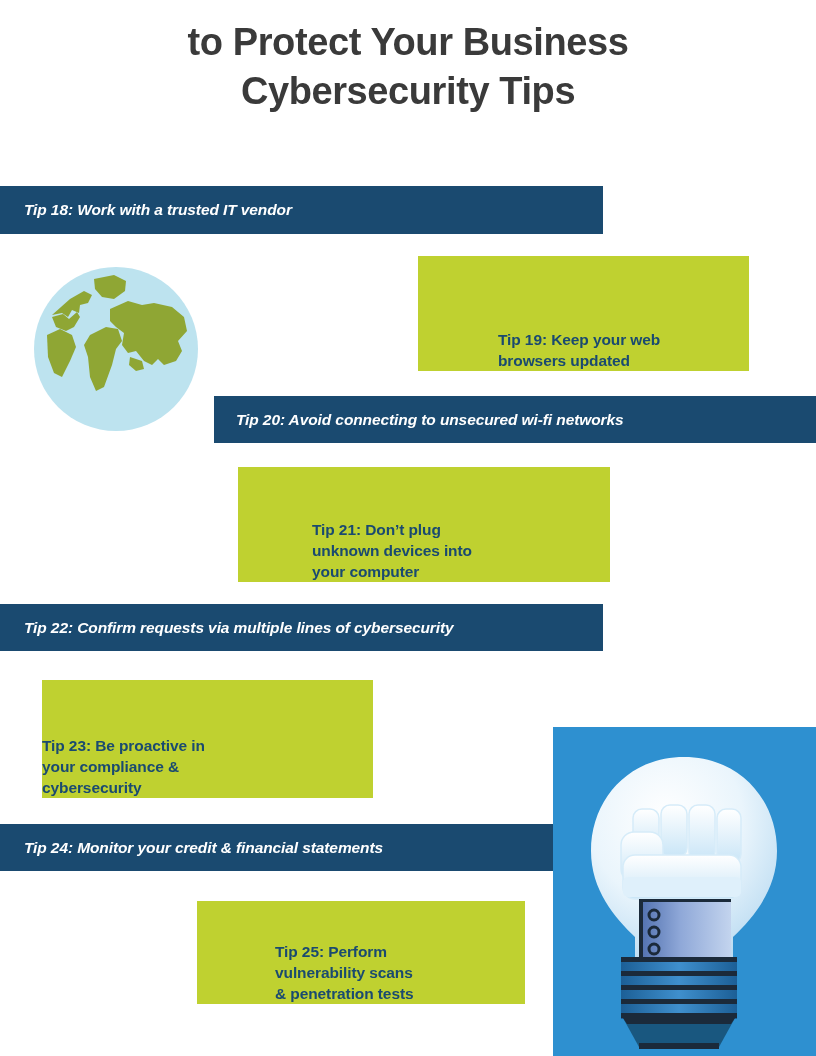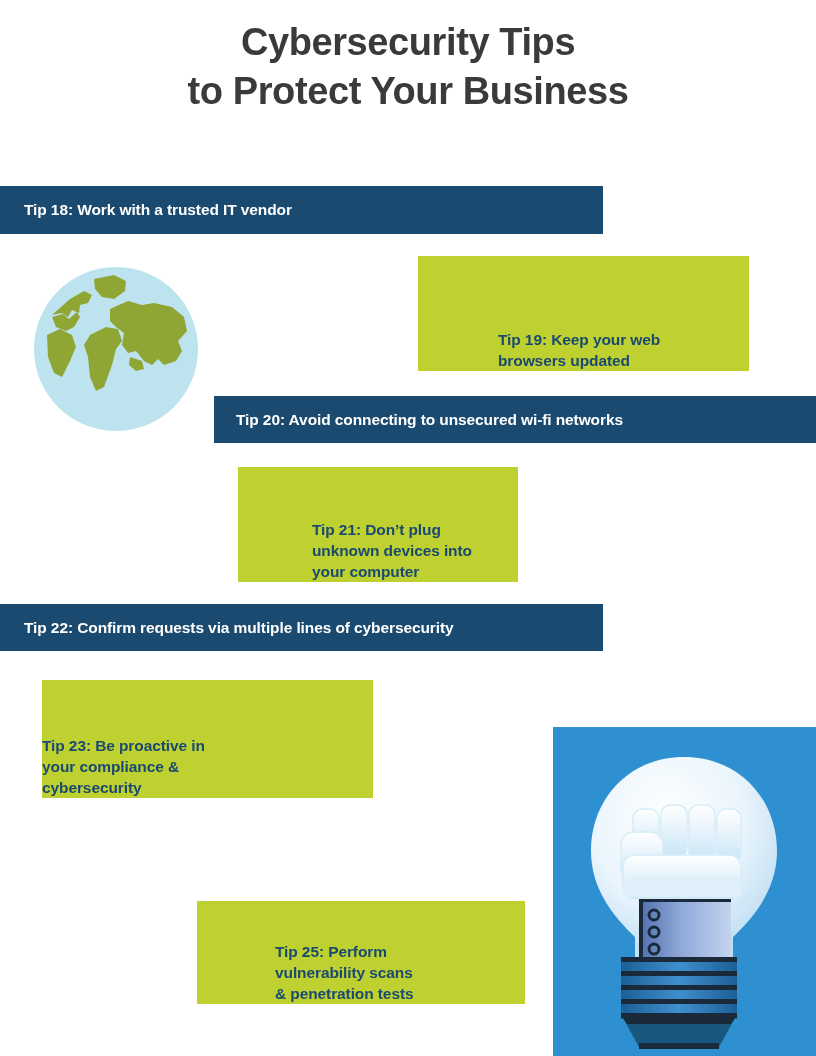"Cybersecurity Tips" span.title-line { order: before "to Protect Your Business" -> after "to Protect Your Business" }
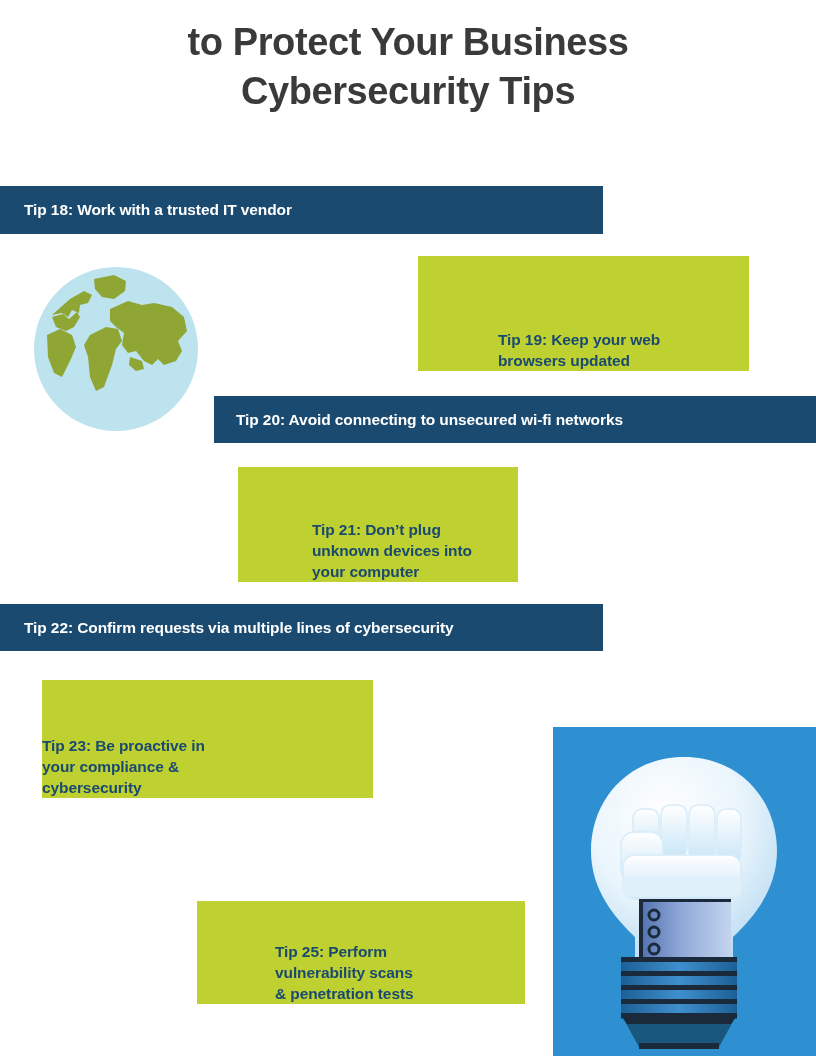"Tip 18: Work with a" .tip-bar .tip-text { font-style: none -> italic }
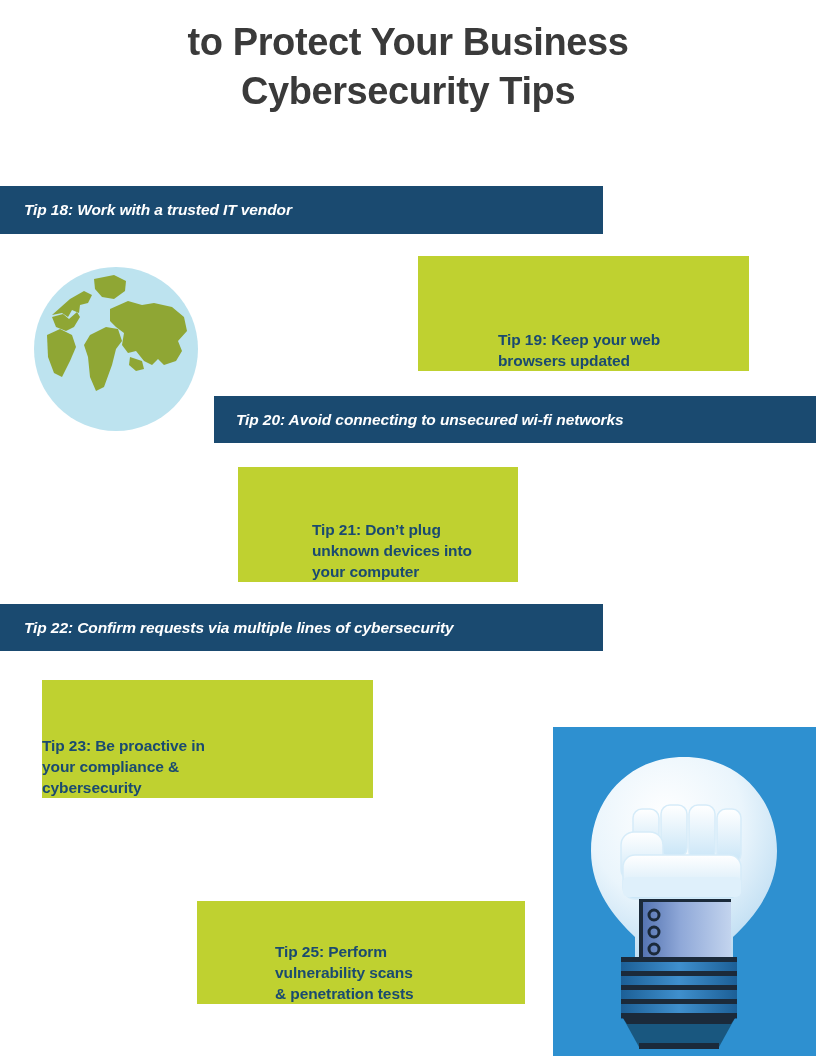"Tip 21: Don’t plug" div.tip { width: 280px -> 372px }
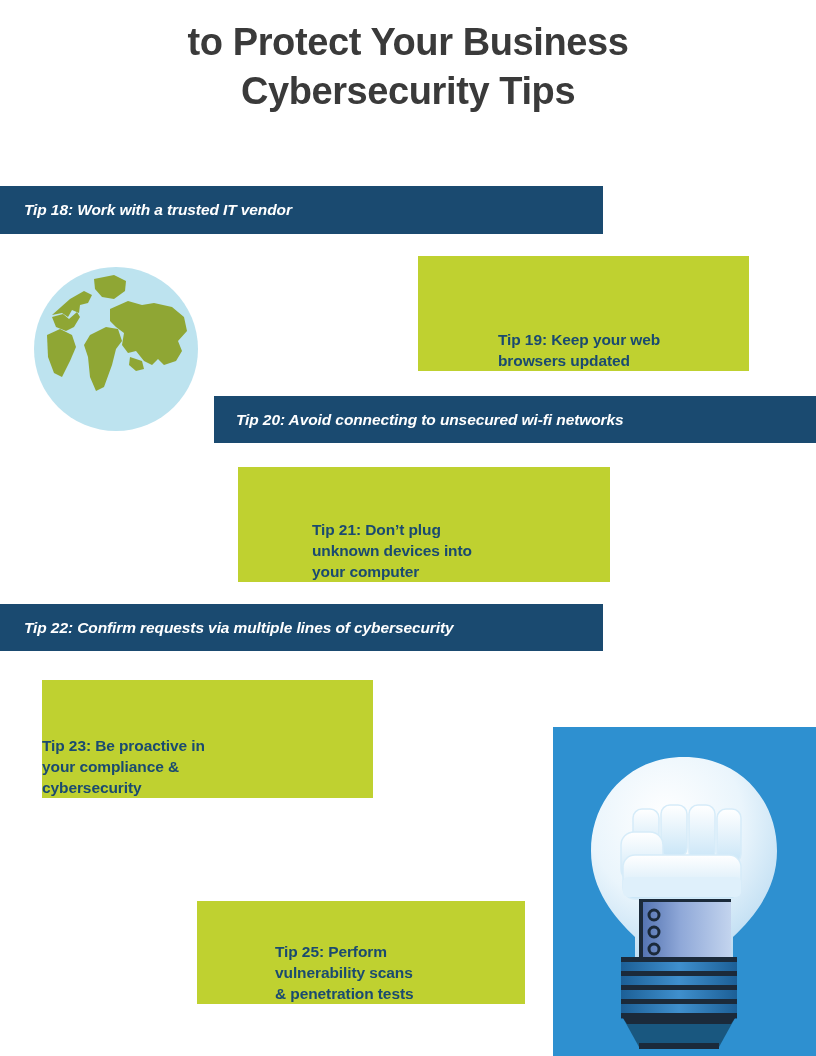"Tip 24: Monitor your credit" div.tip { html: none -> <div> <span>Tip 24: Monitor your credit &amp; financial statements</span> </div> }
